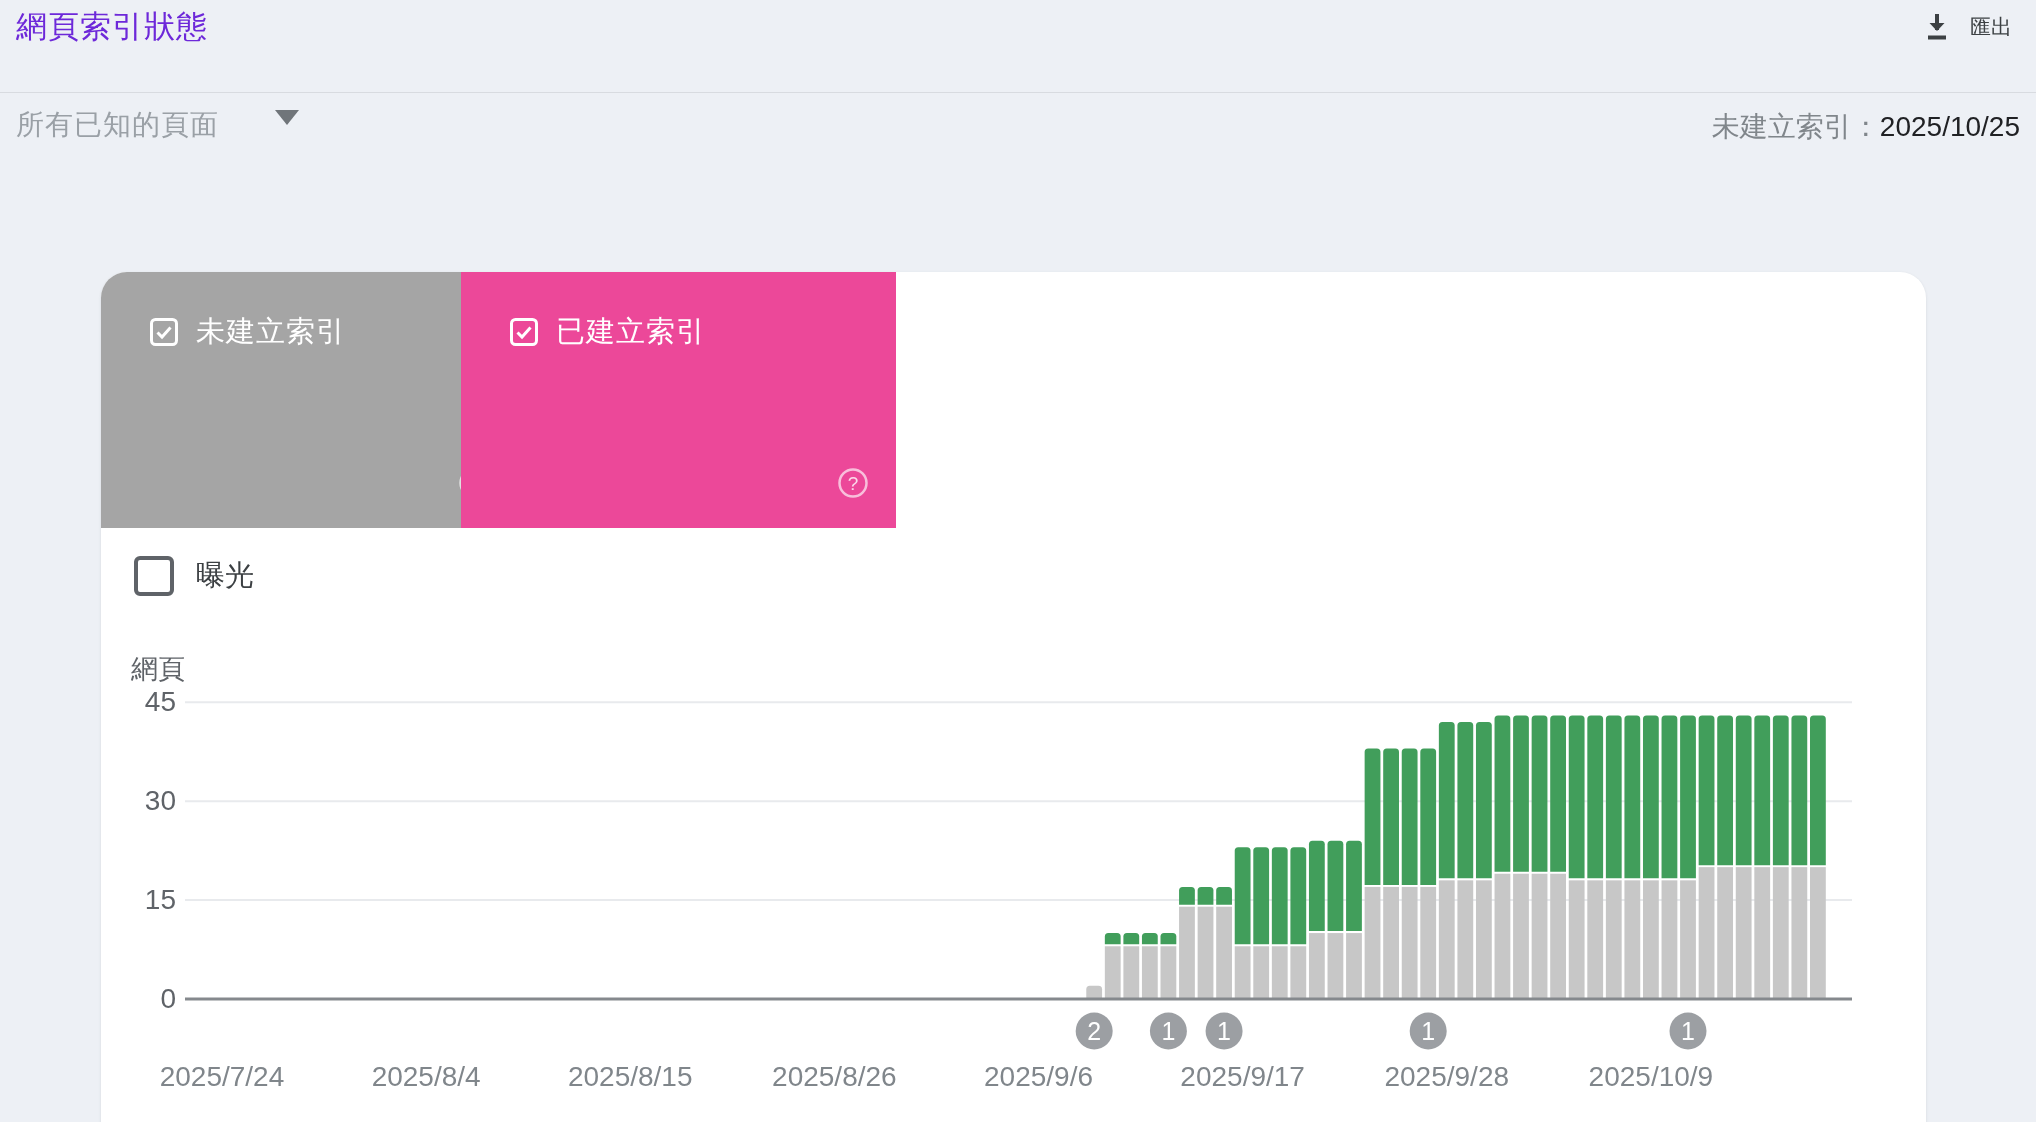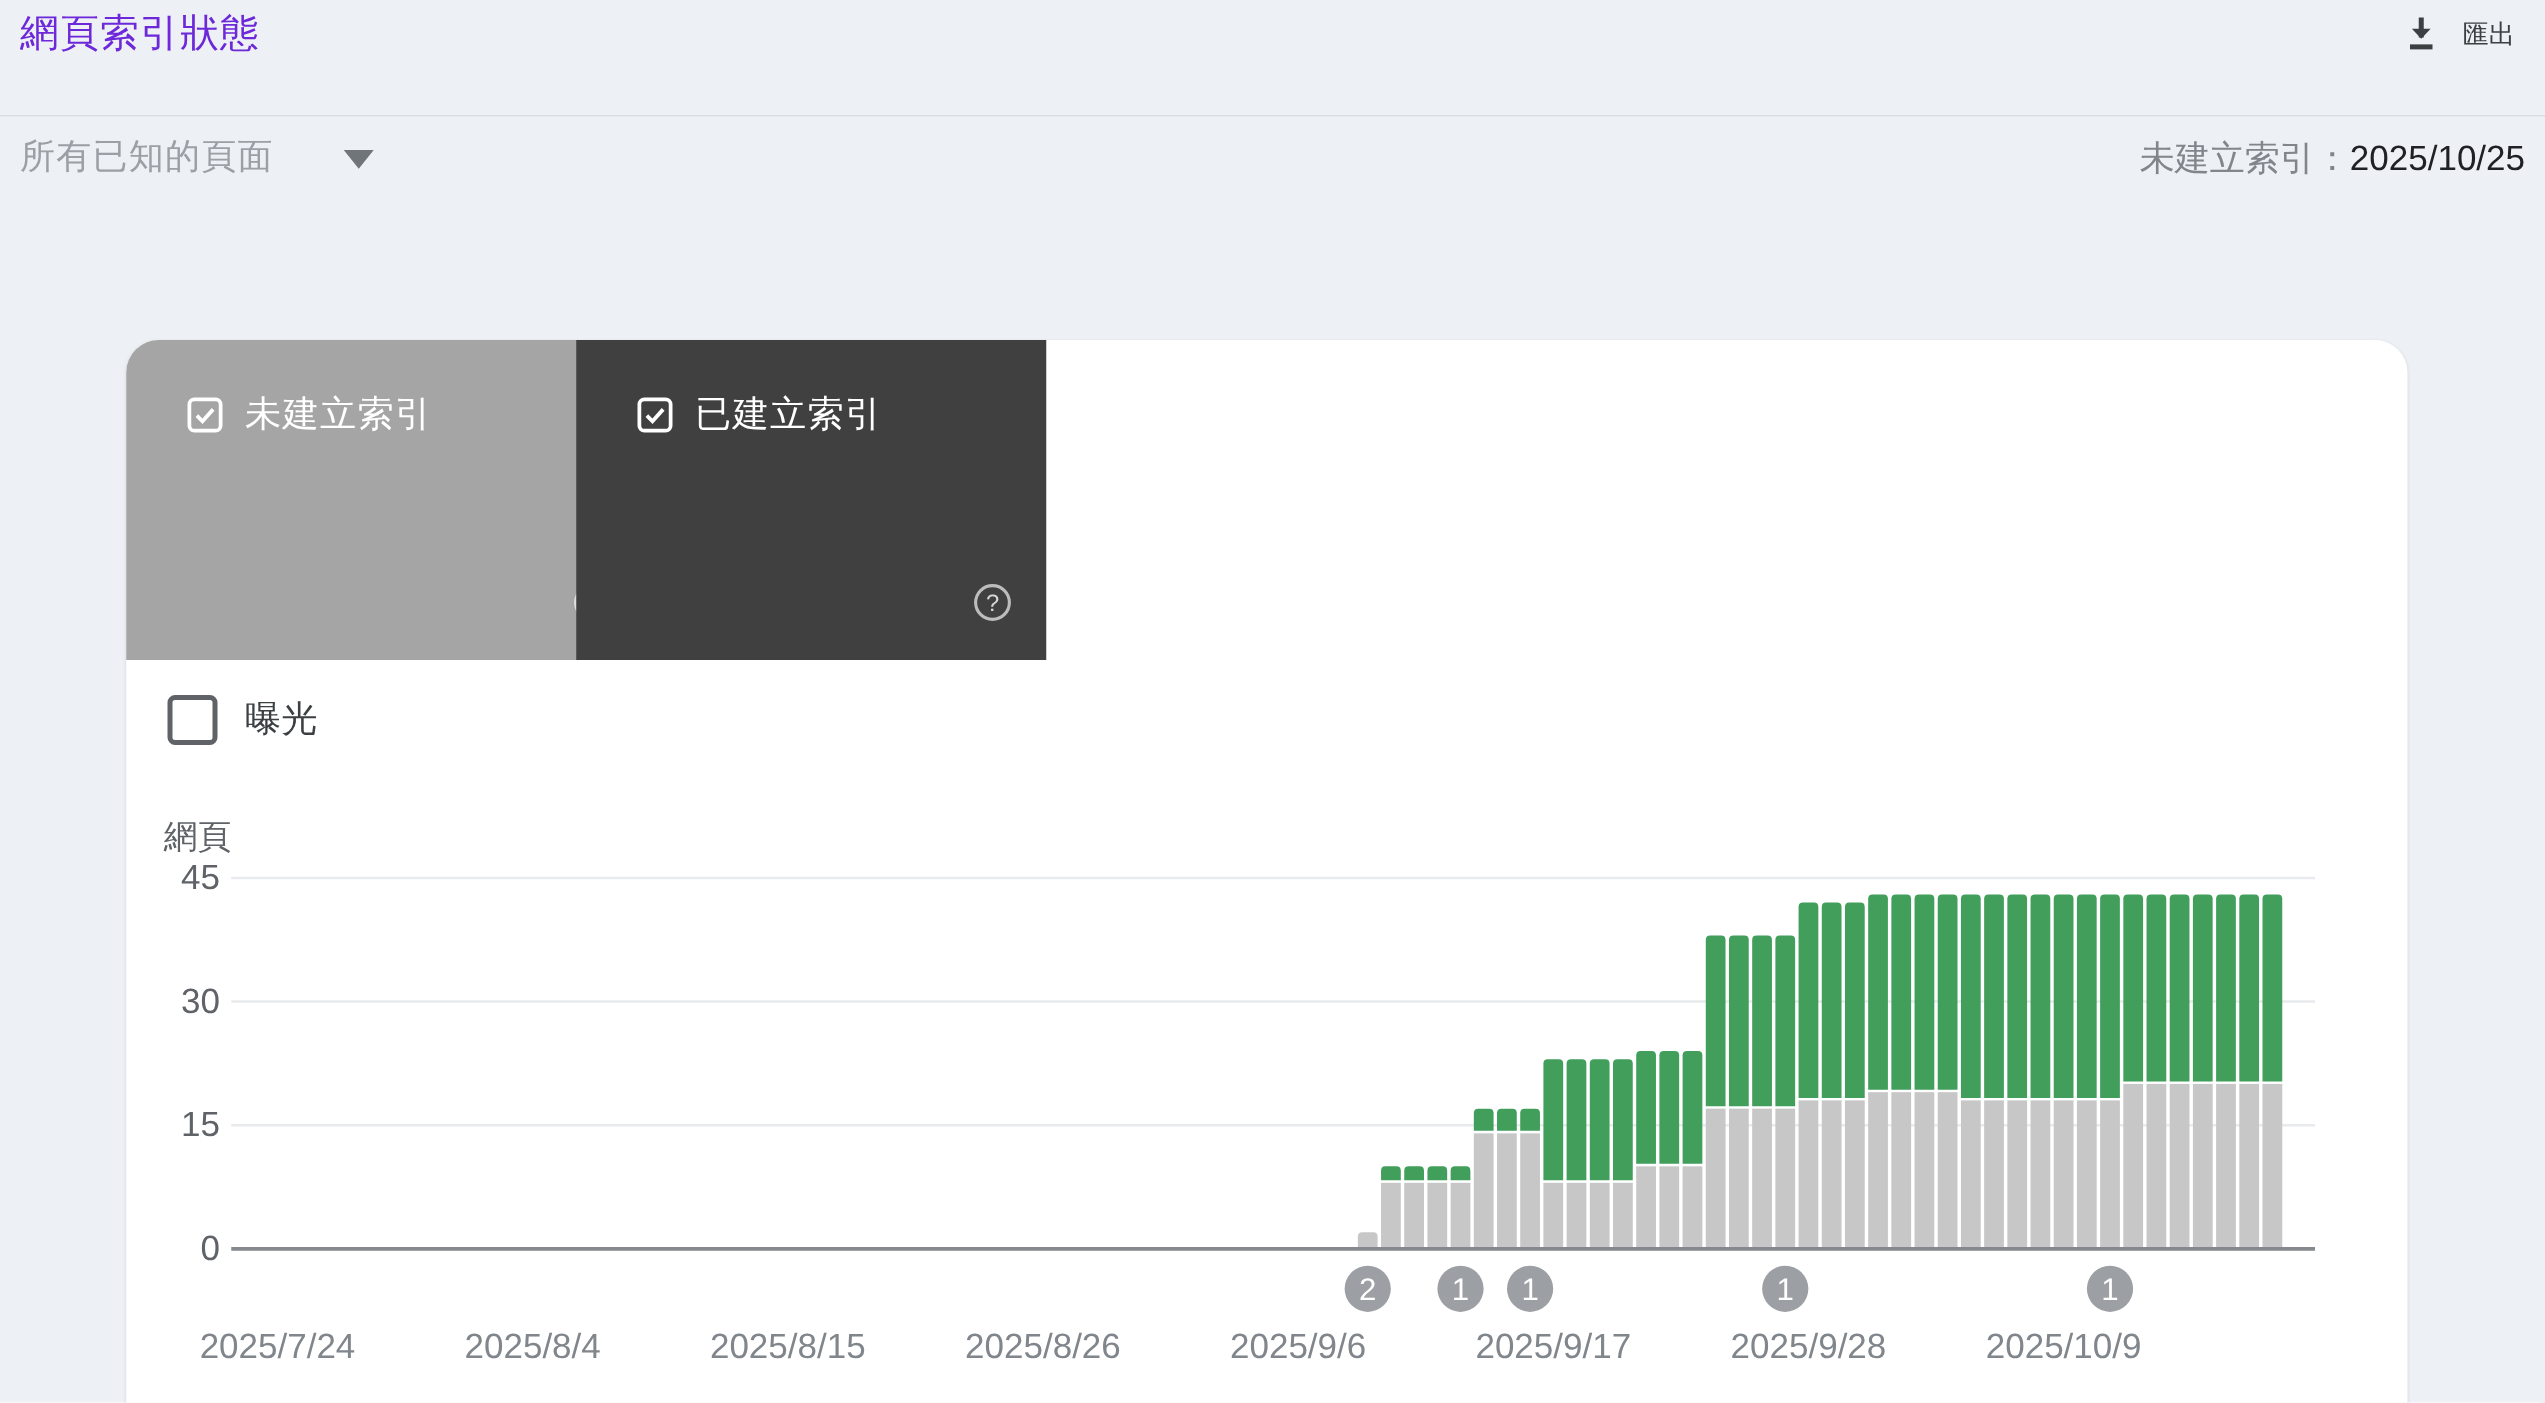"所有已知的頁面" .filter { align-items: center -> none }
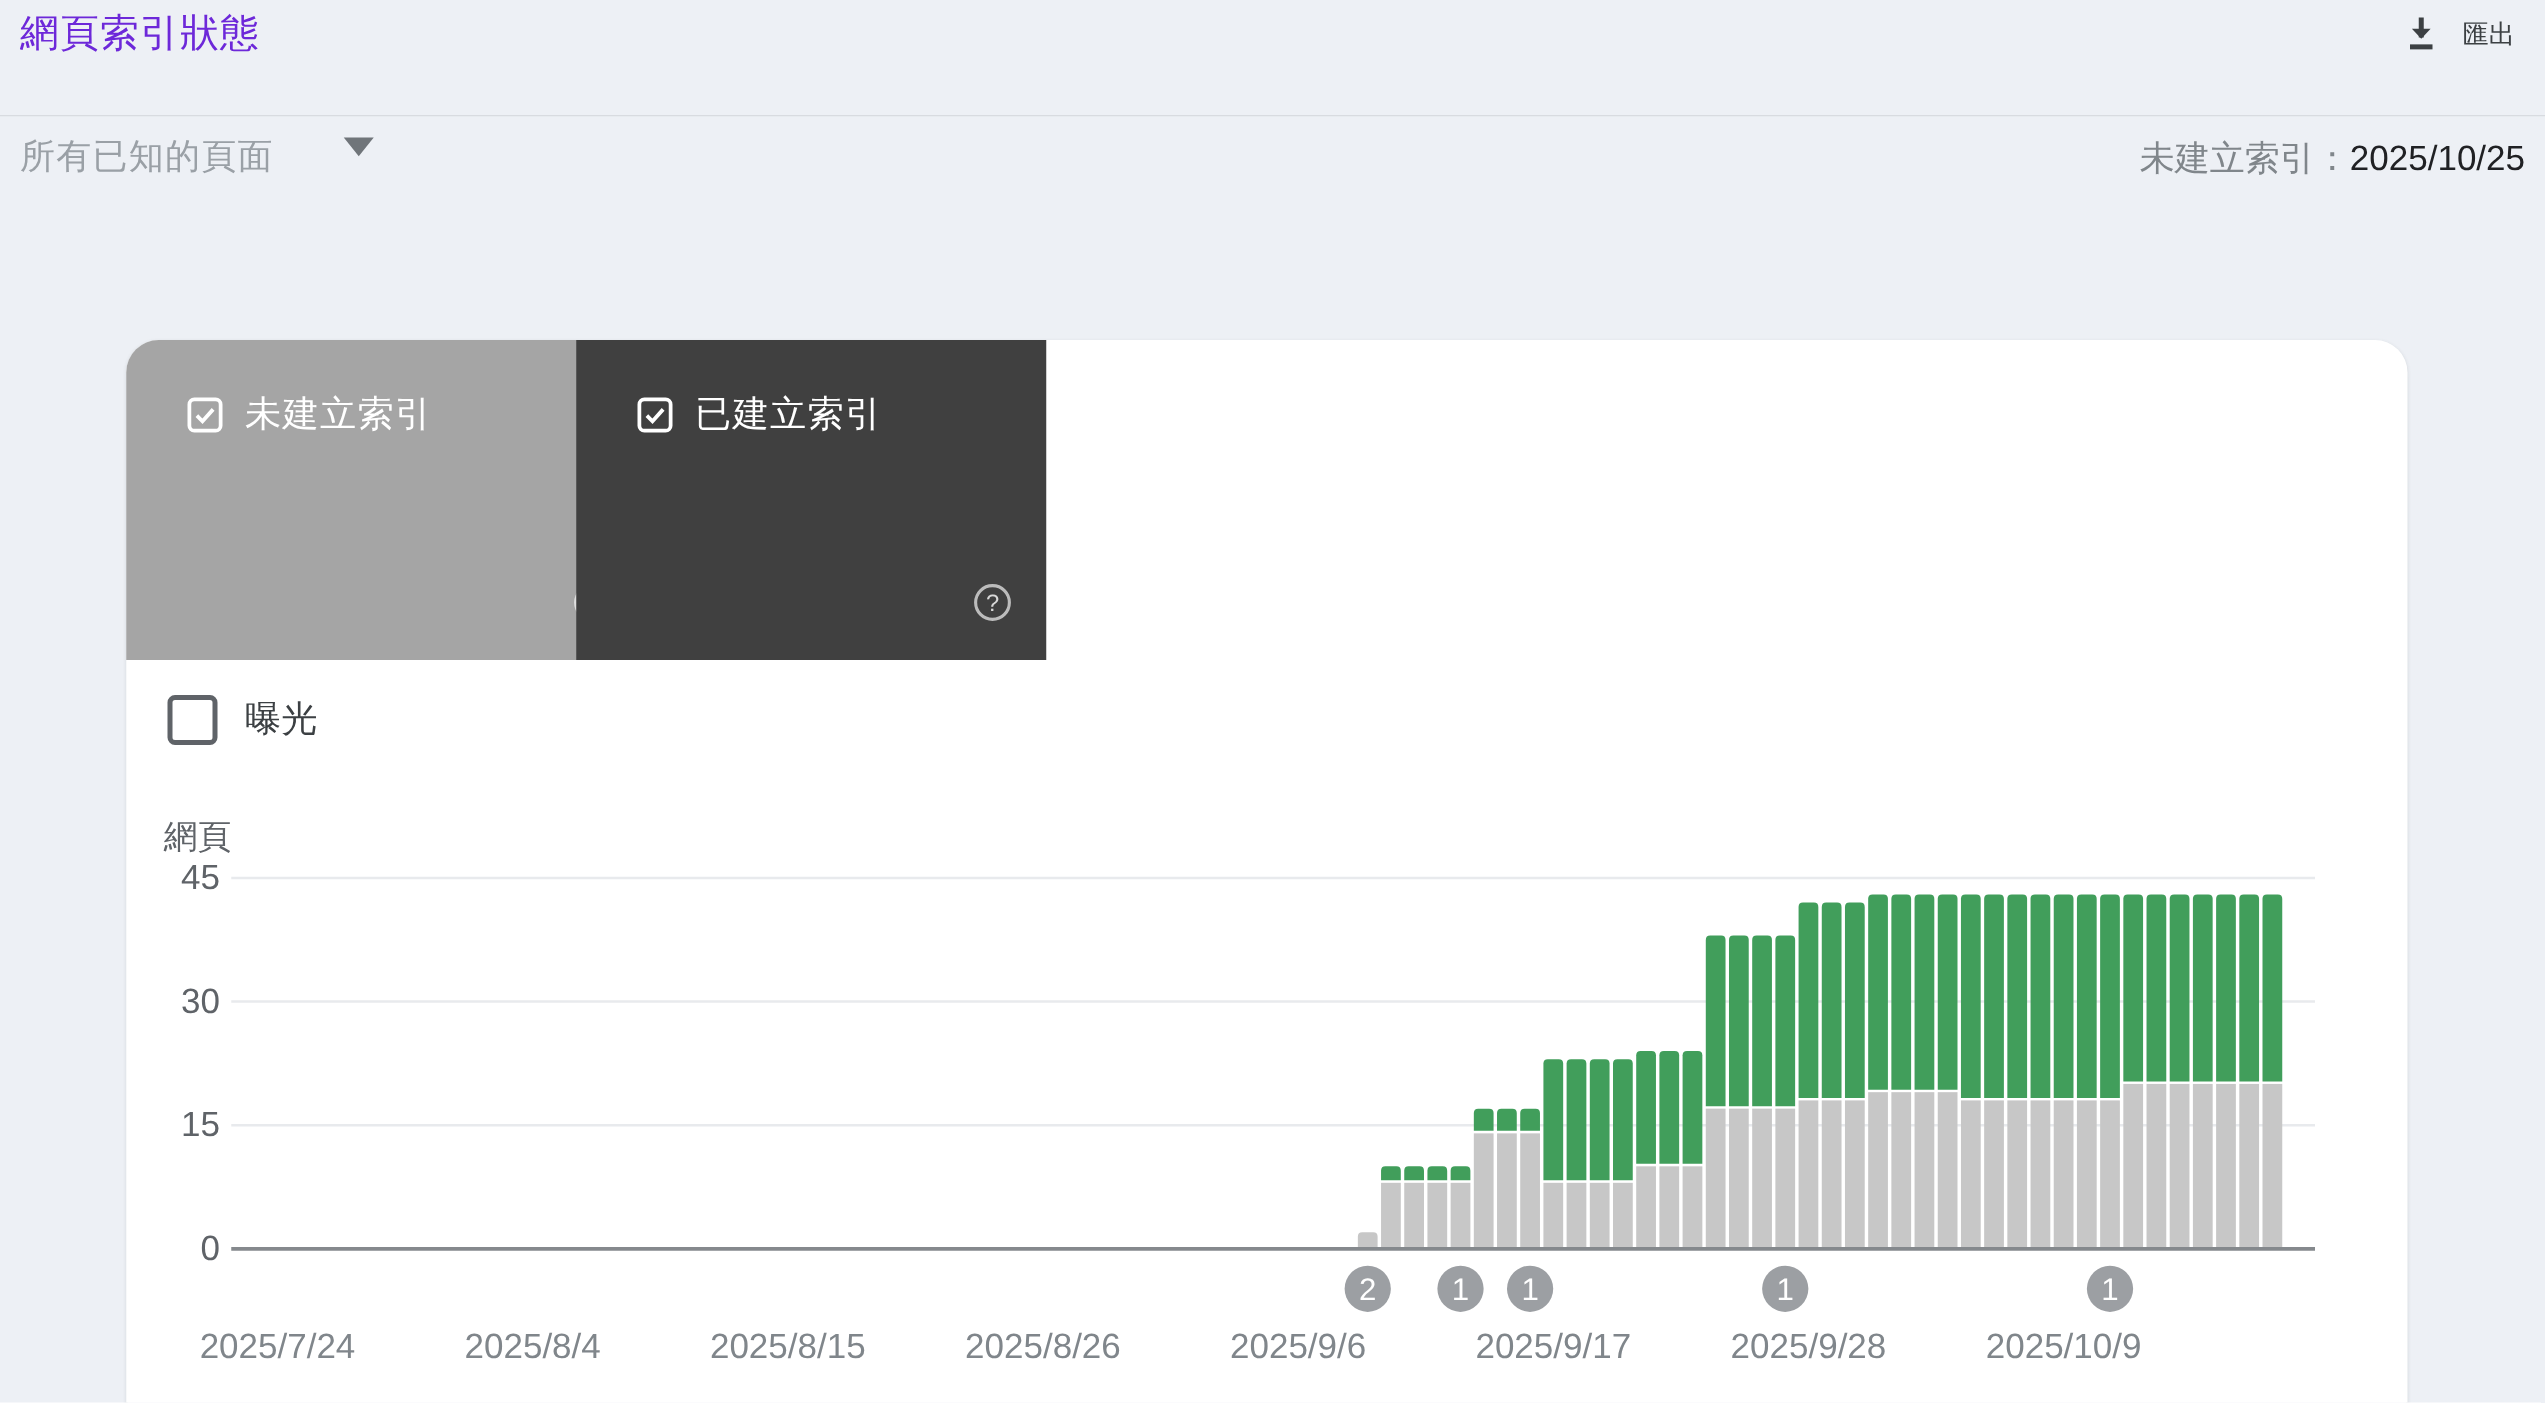"已建立索引" .card-green { background: #404040 -> #ec4899; width: 376px -> 435px }
